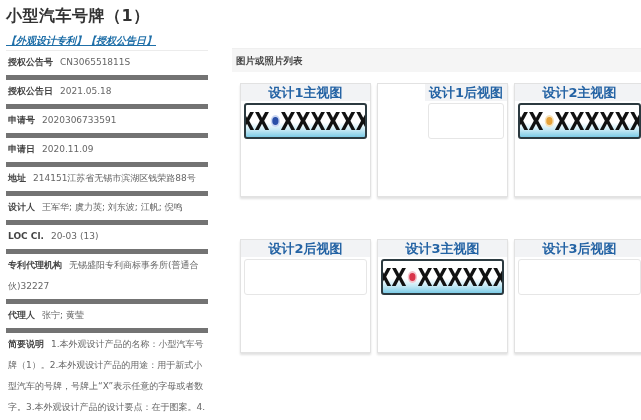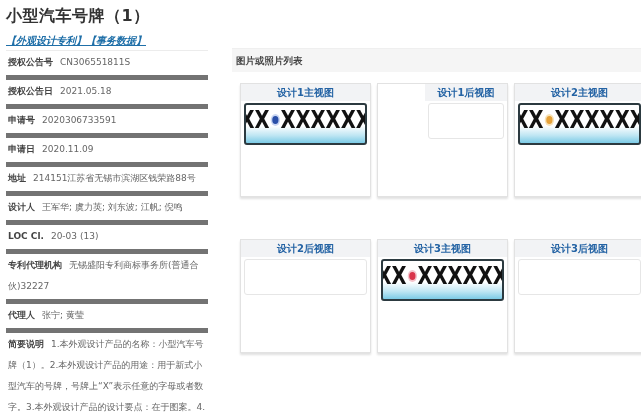"【事务数据】" span { text: 事务数据 -> 授权公告日 }
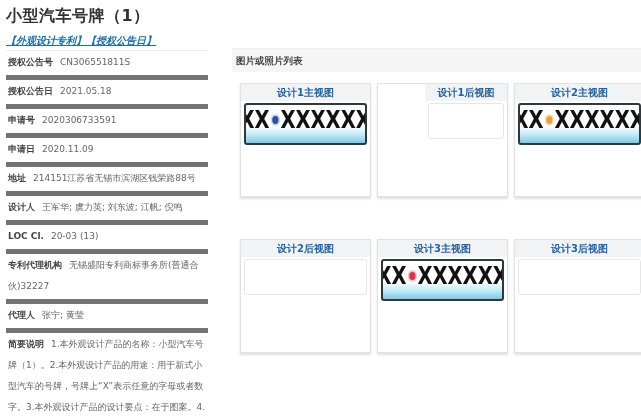"设计1主视图" .card-title { font-size: 10px -> 13px }
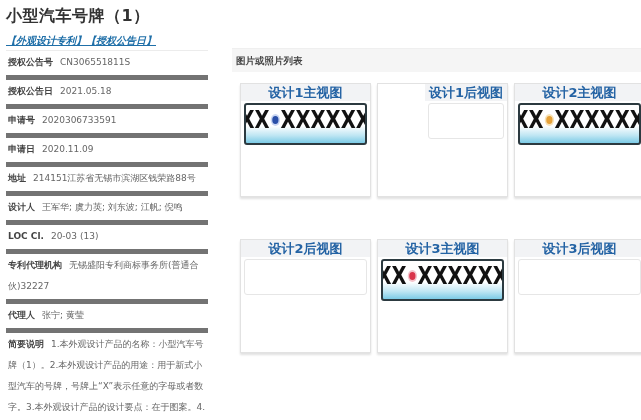"XX" .plate { align-items: flex-start -> center; height: 42px -> 36px }
